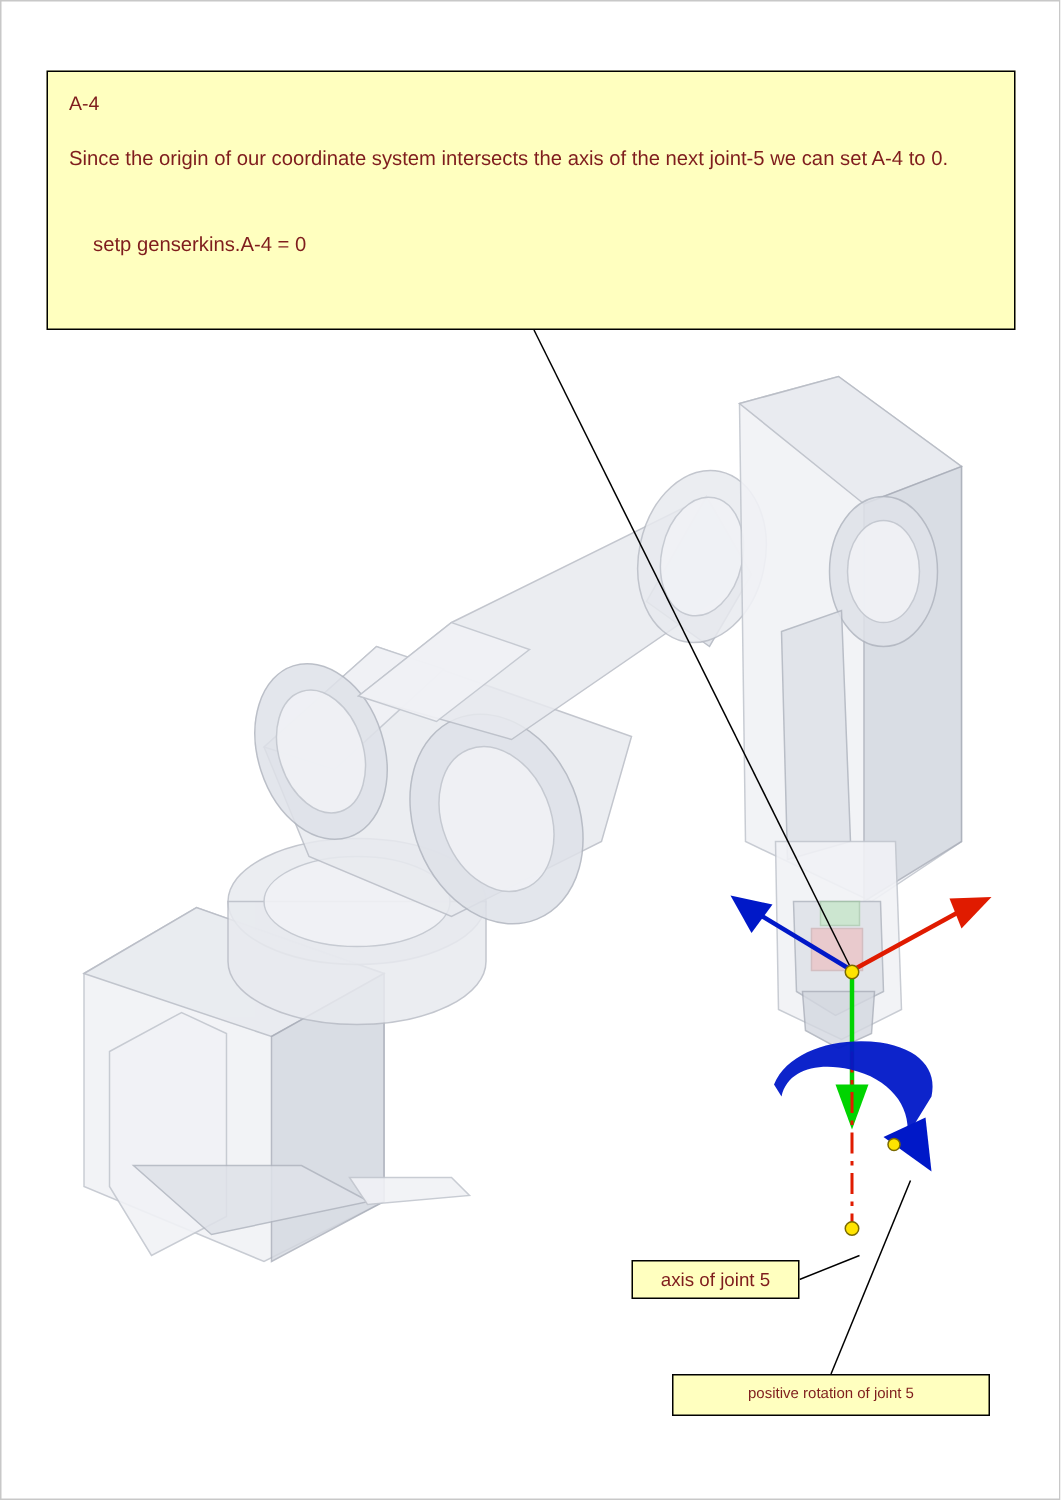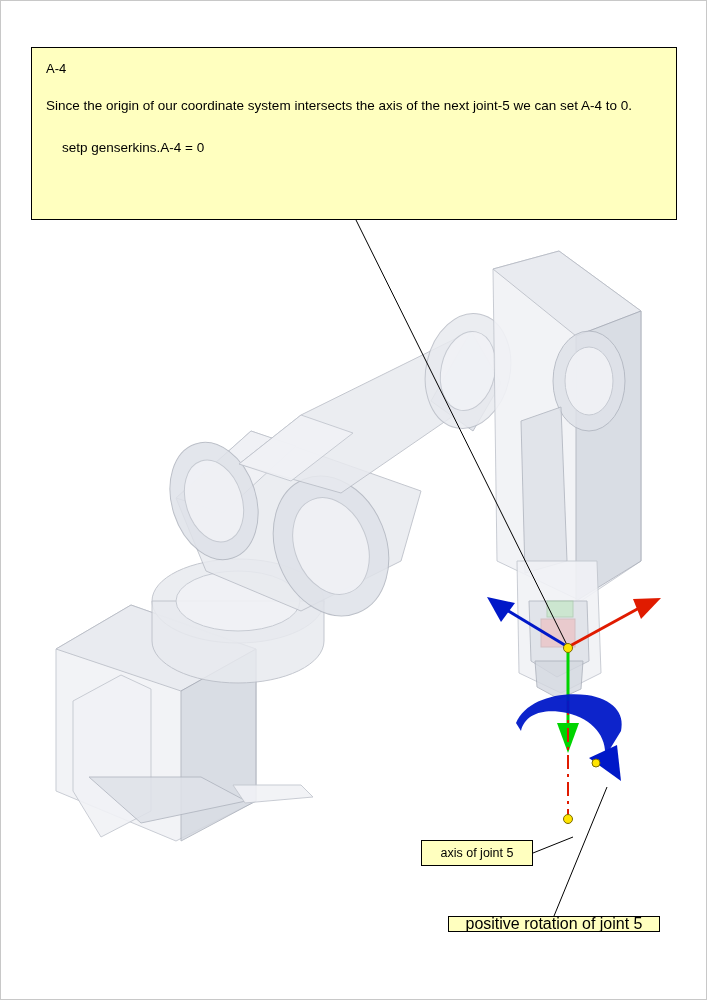"A-4" .callout { color: #000000 -> #7f1d1d }
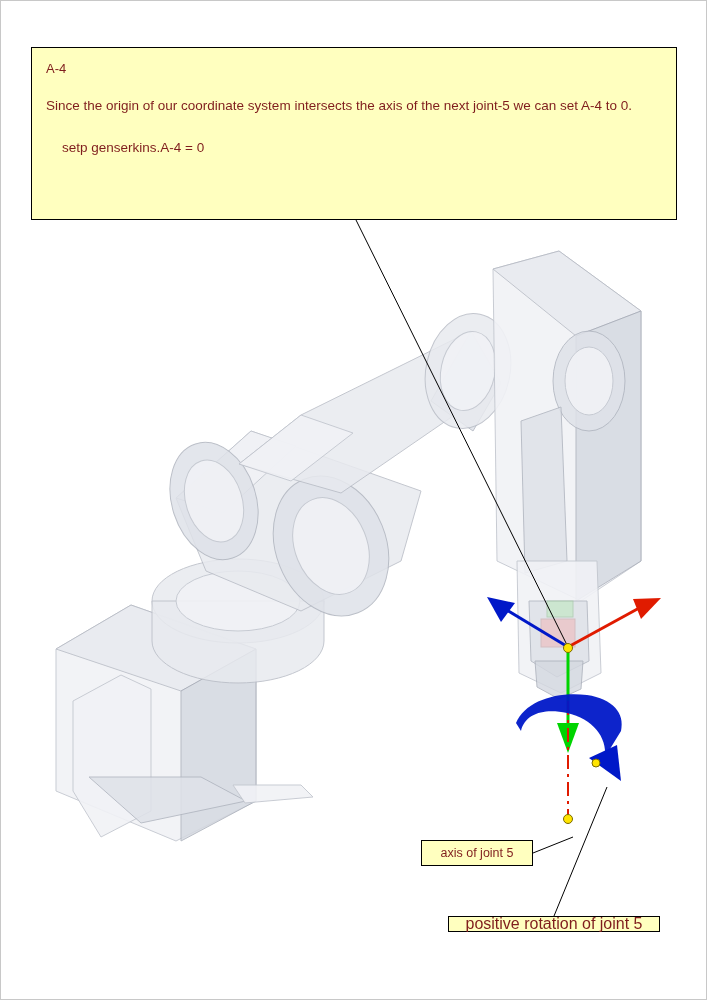"Since the origin of our" #note-main .note-body { margin: 0 0 24px 0 -> 0 0 39px 0 }
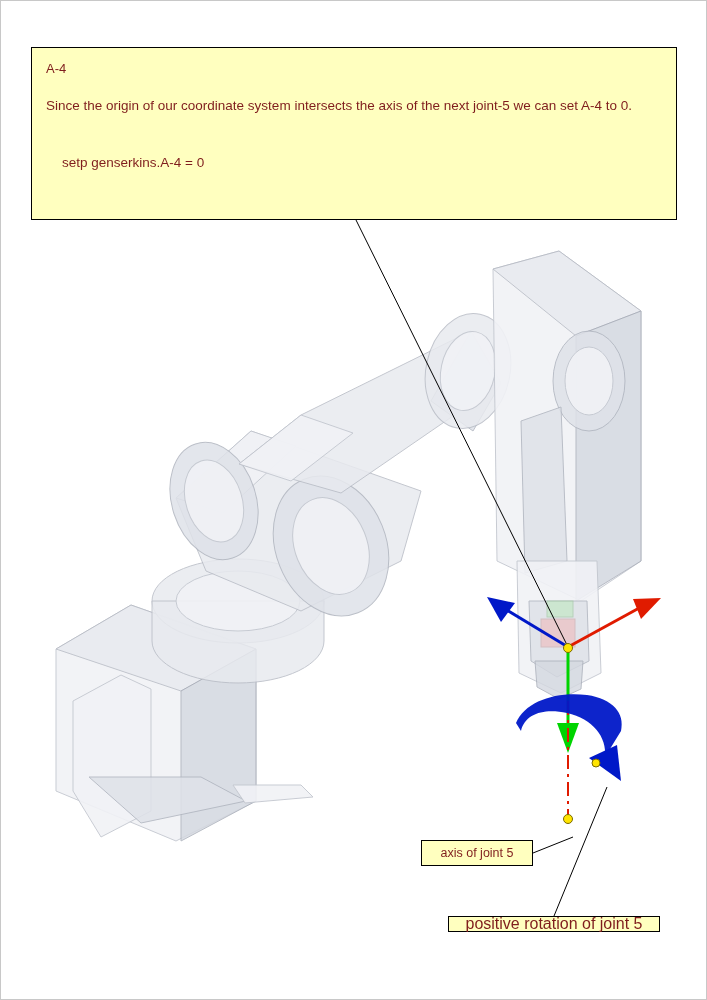"positive rotation of joint 5" #label-rot { font-size: 16px -> 10px; height: 16px -> 28px }
